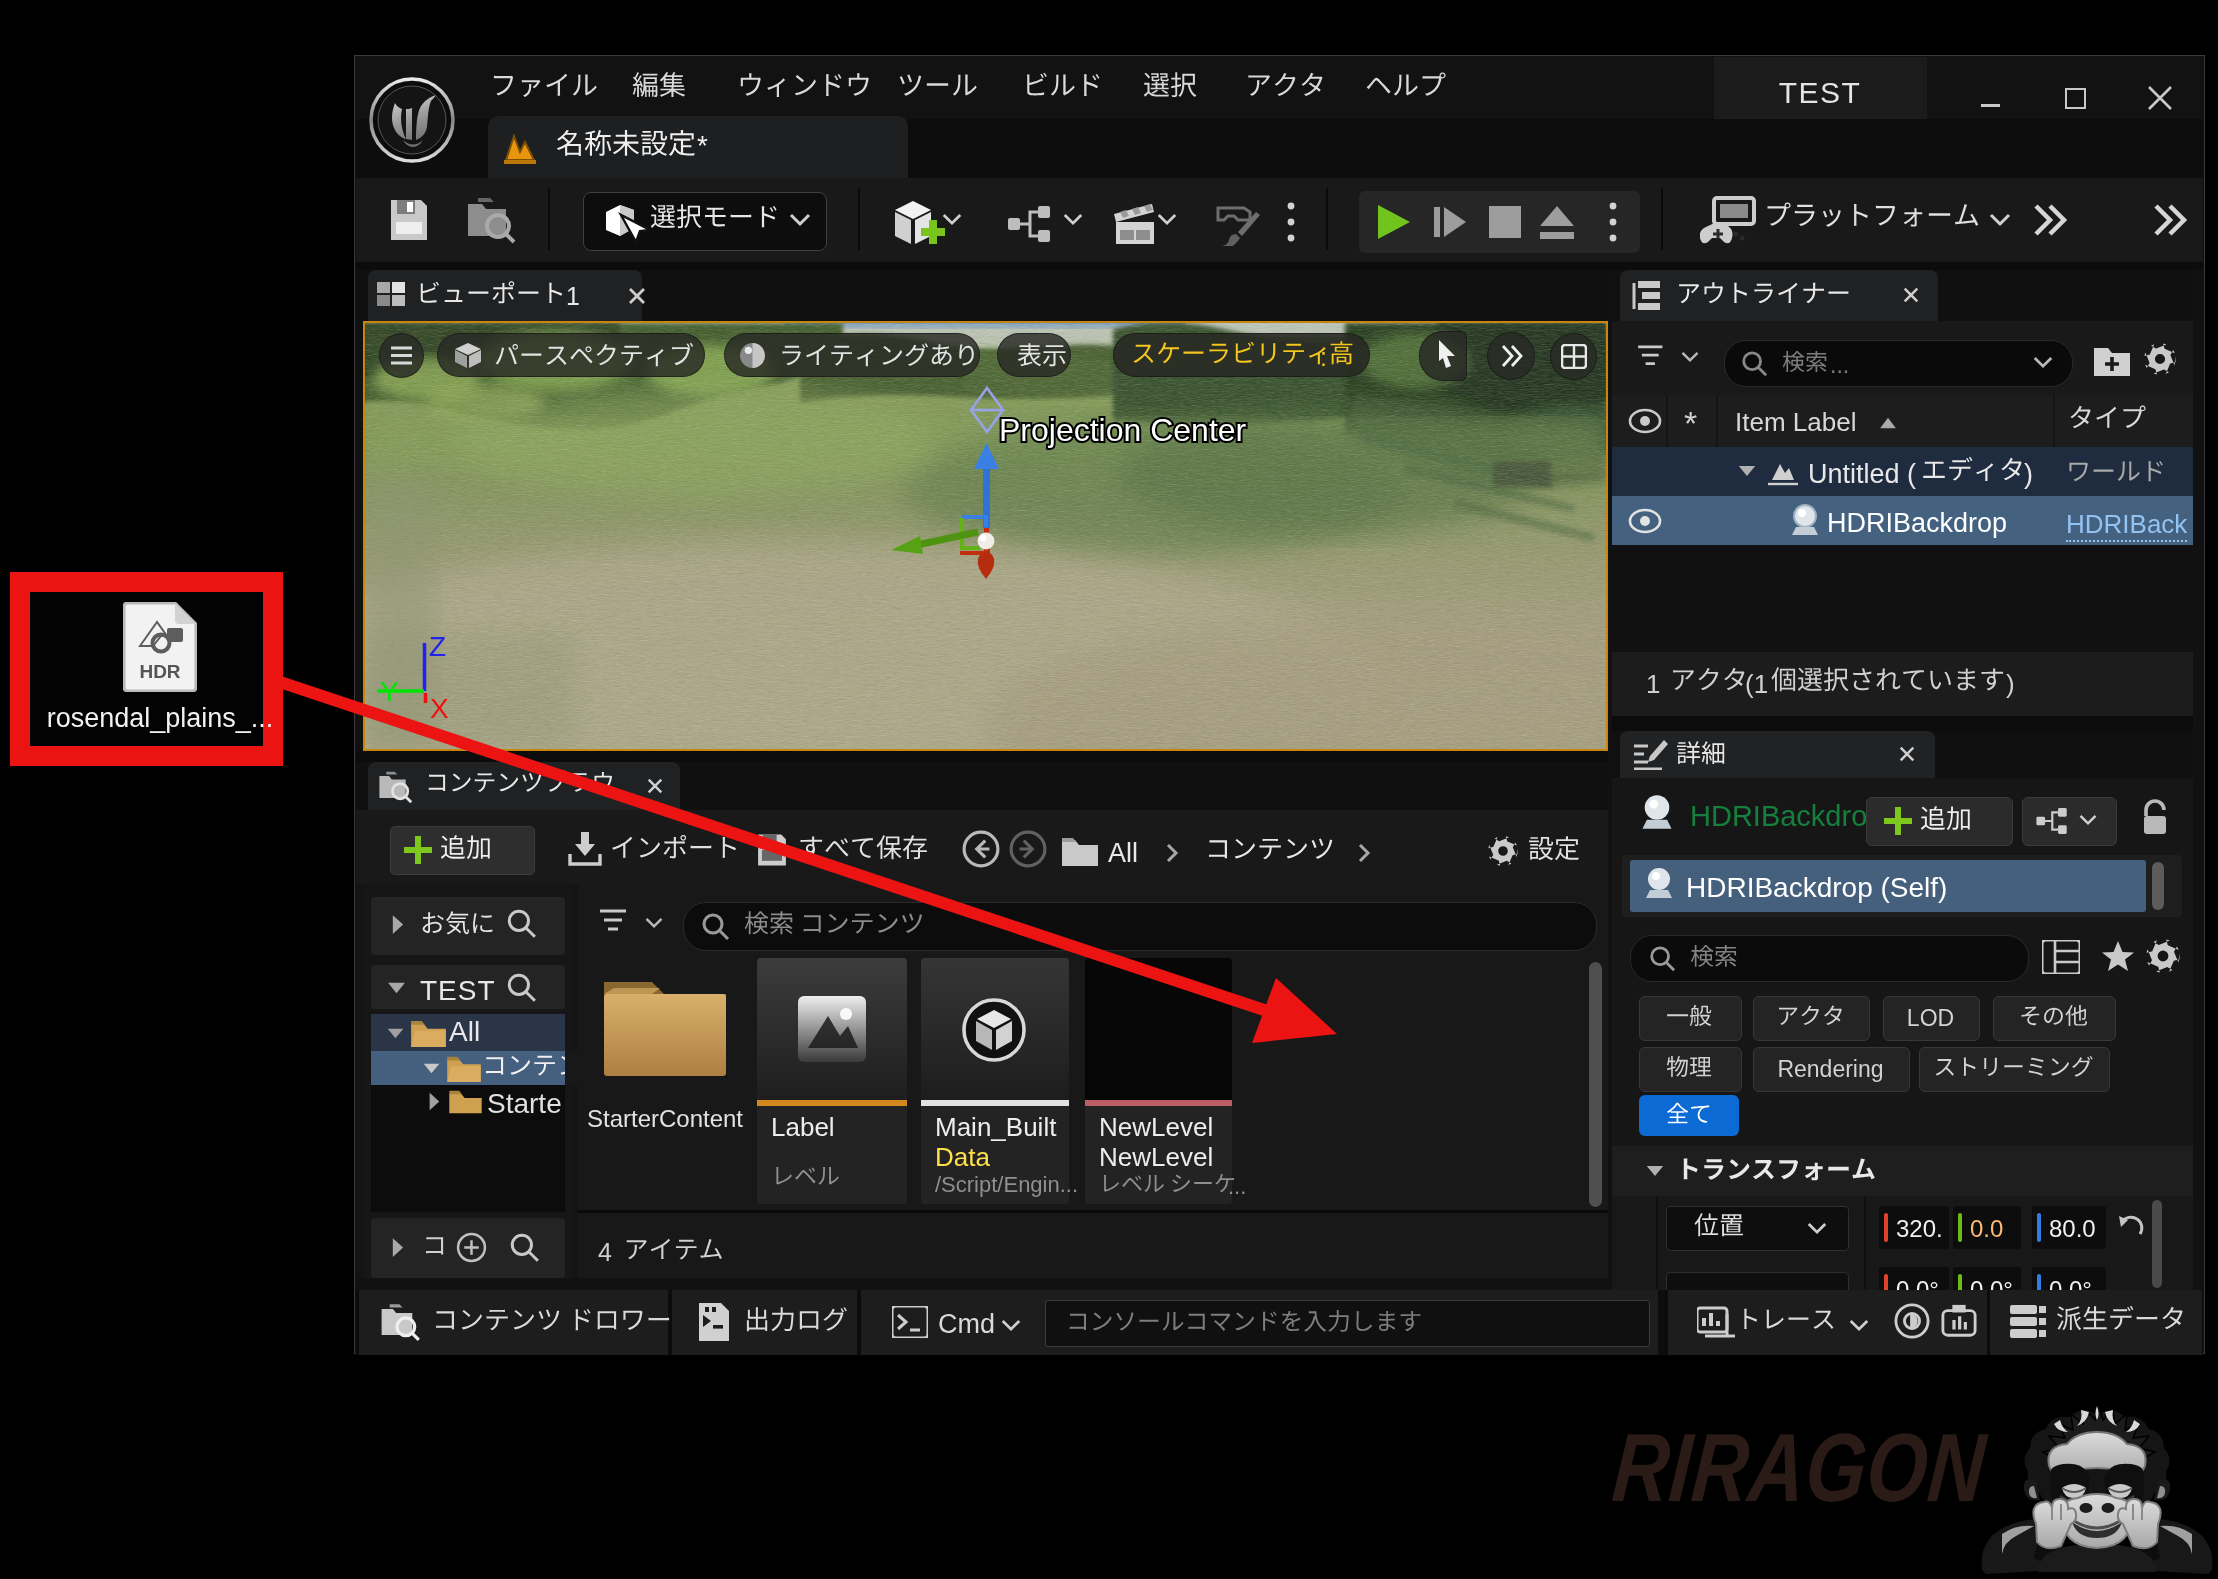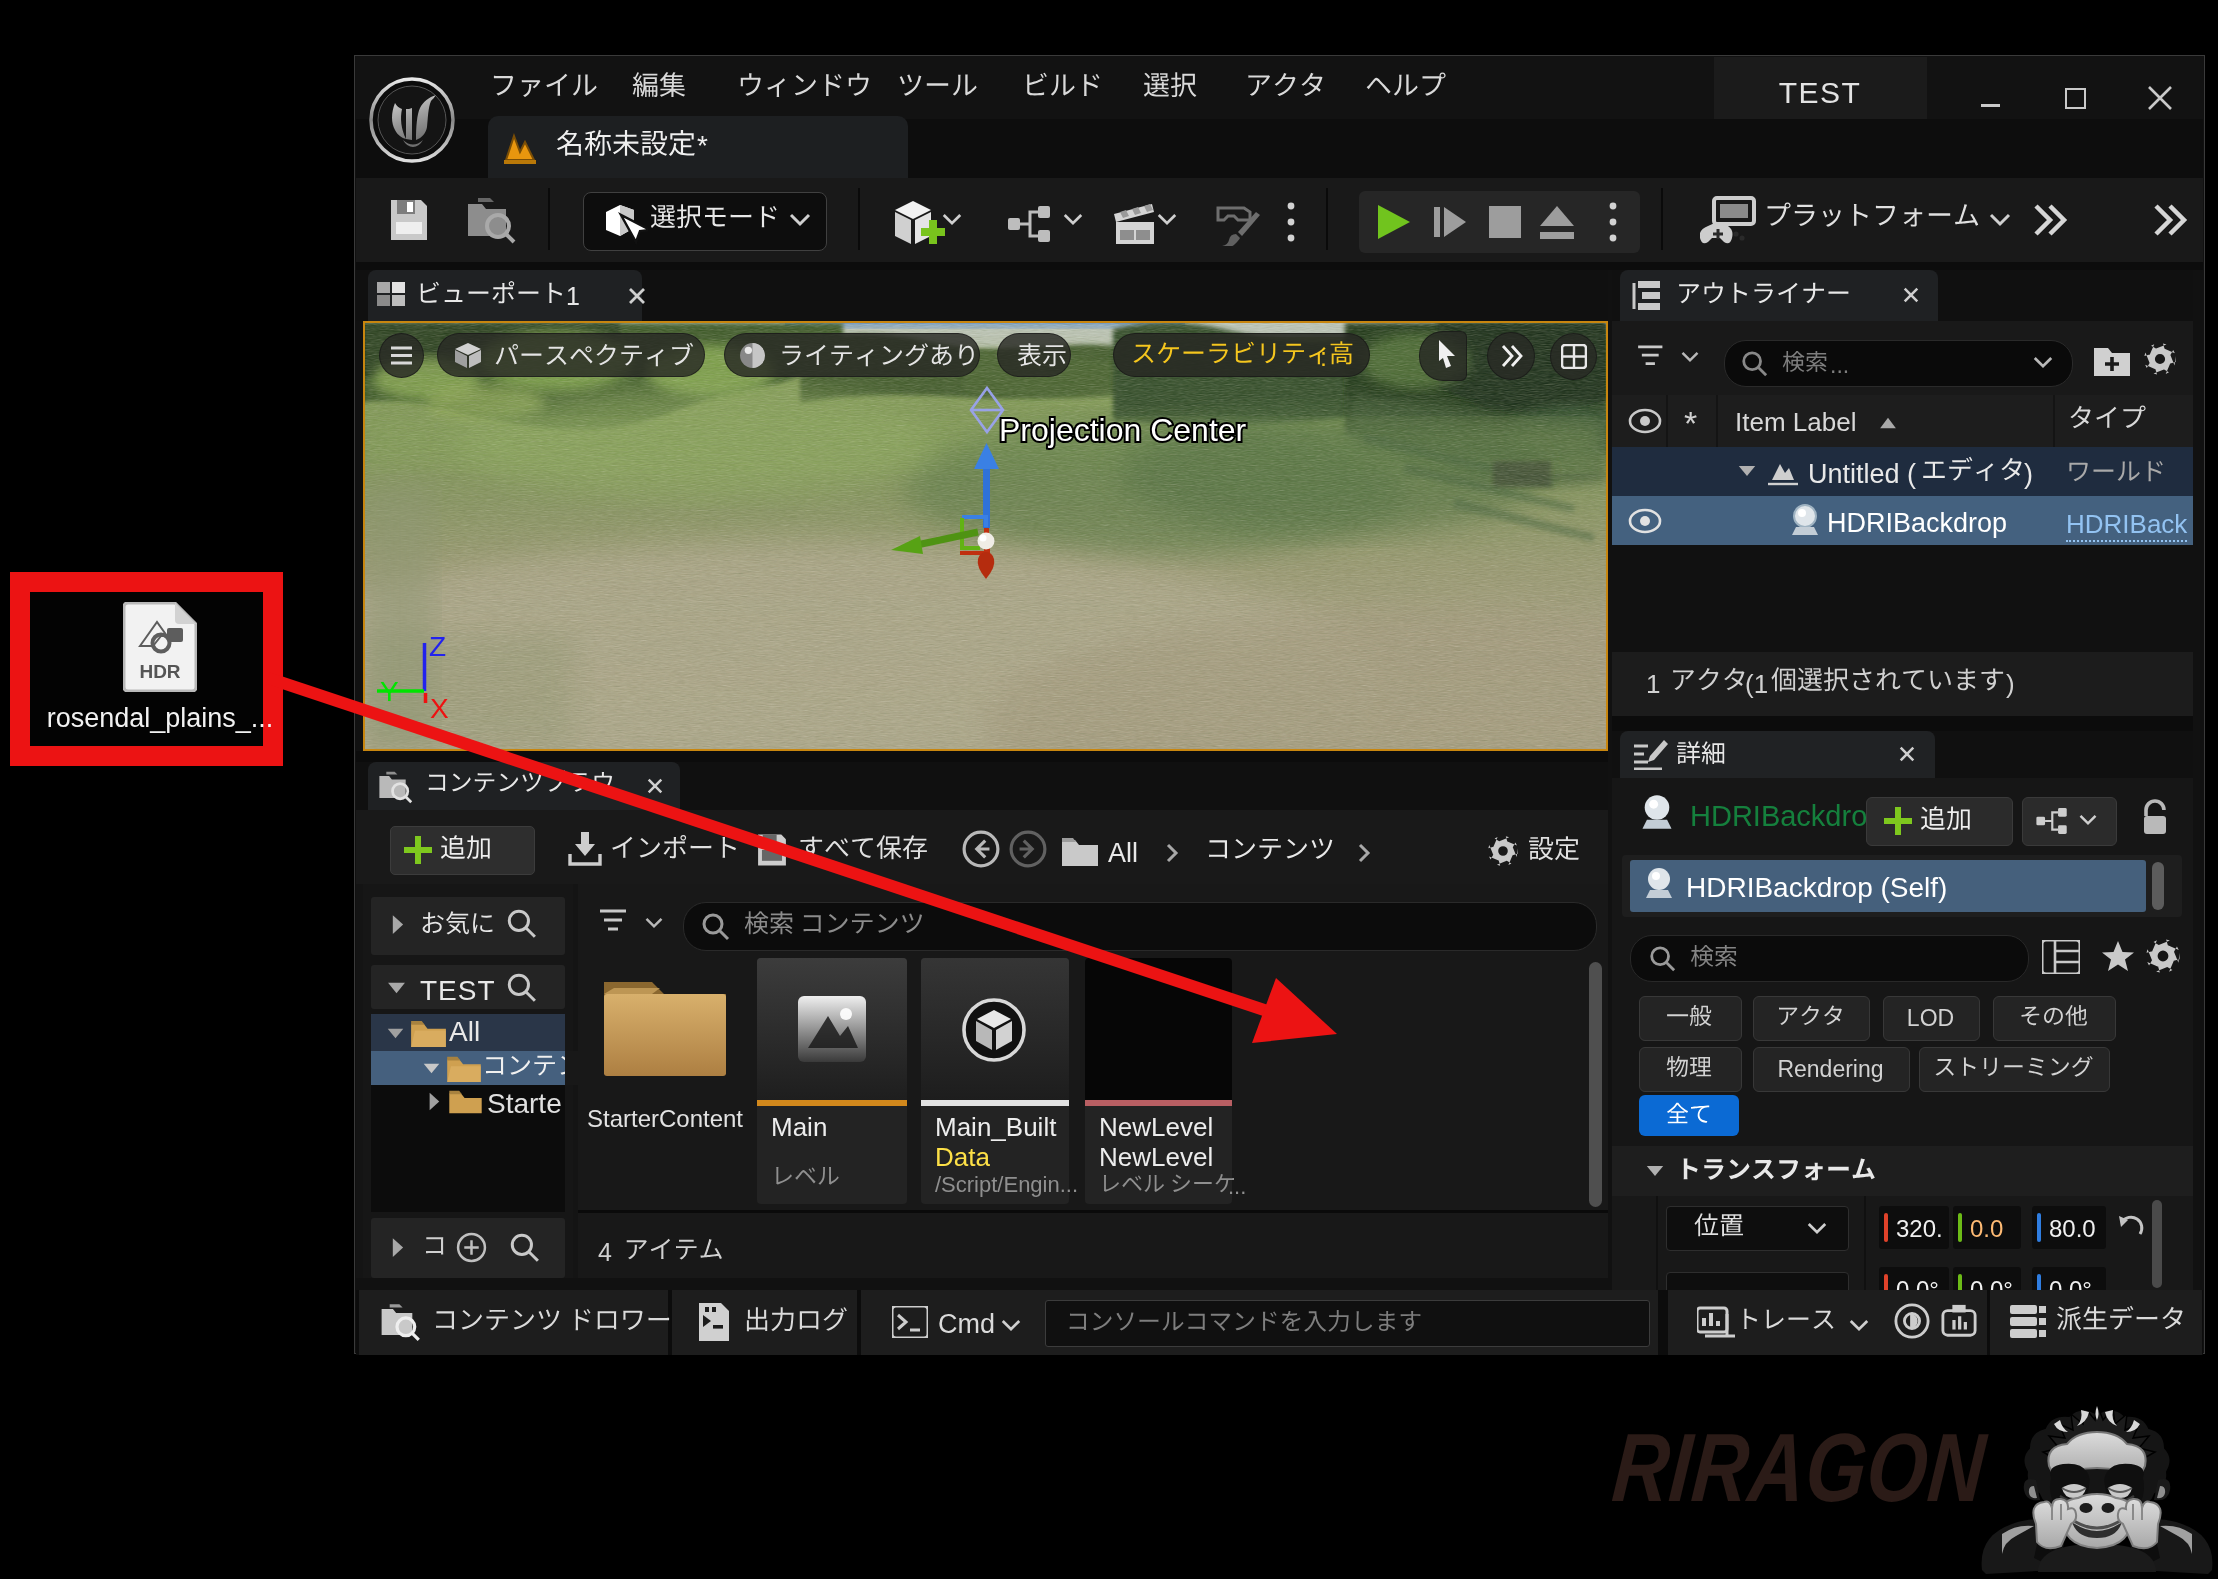"Main" div { text: Main -> Label }
